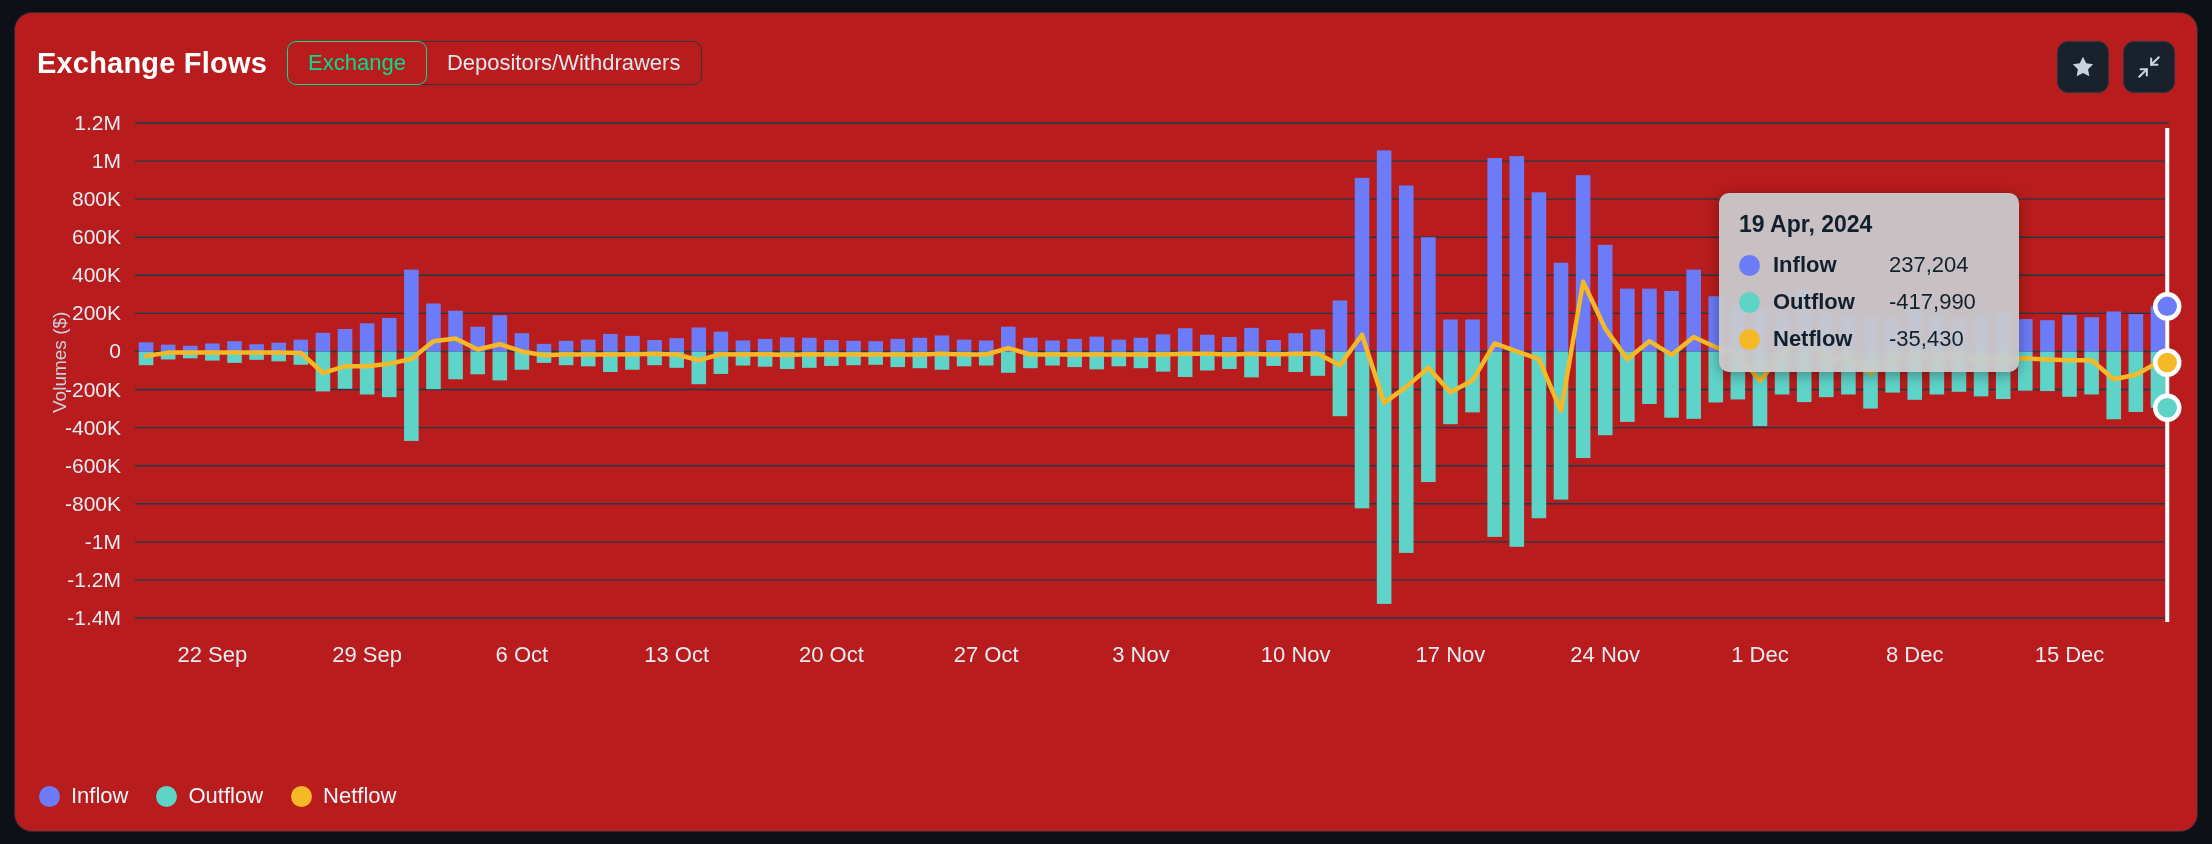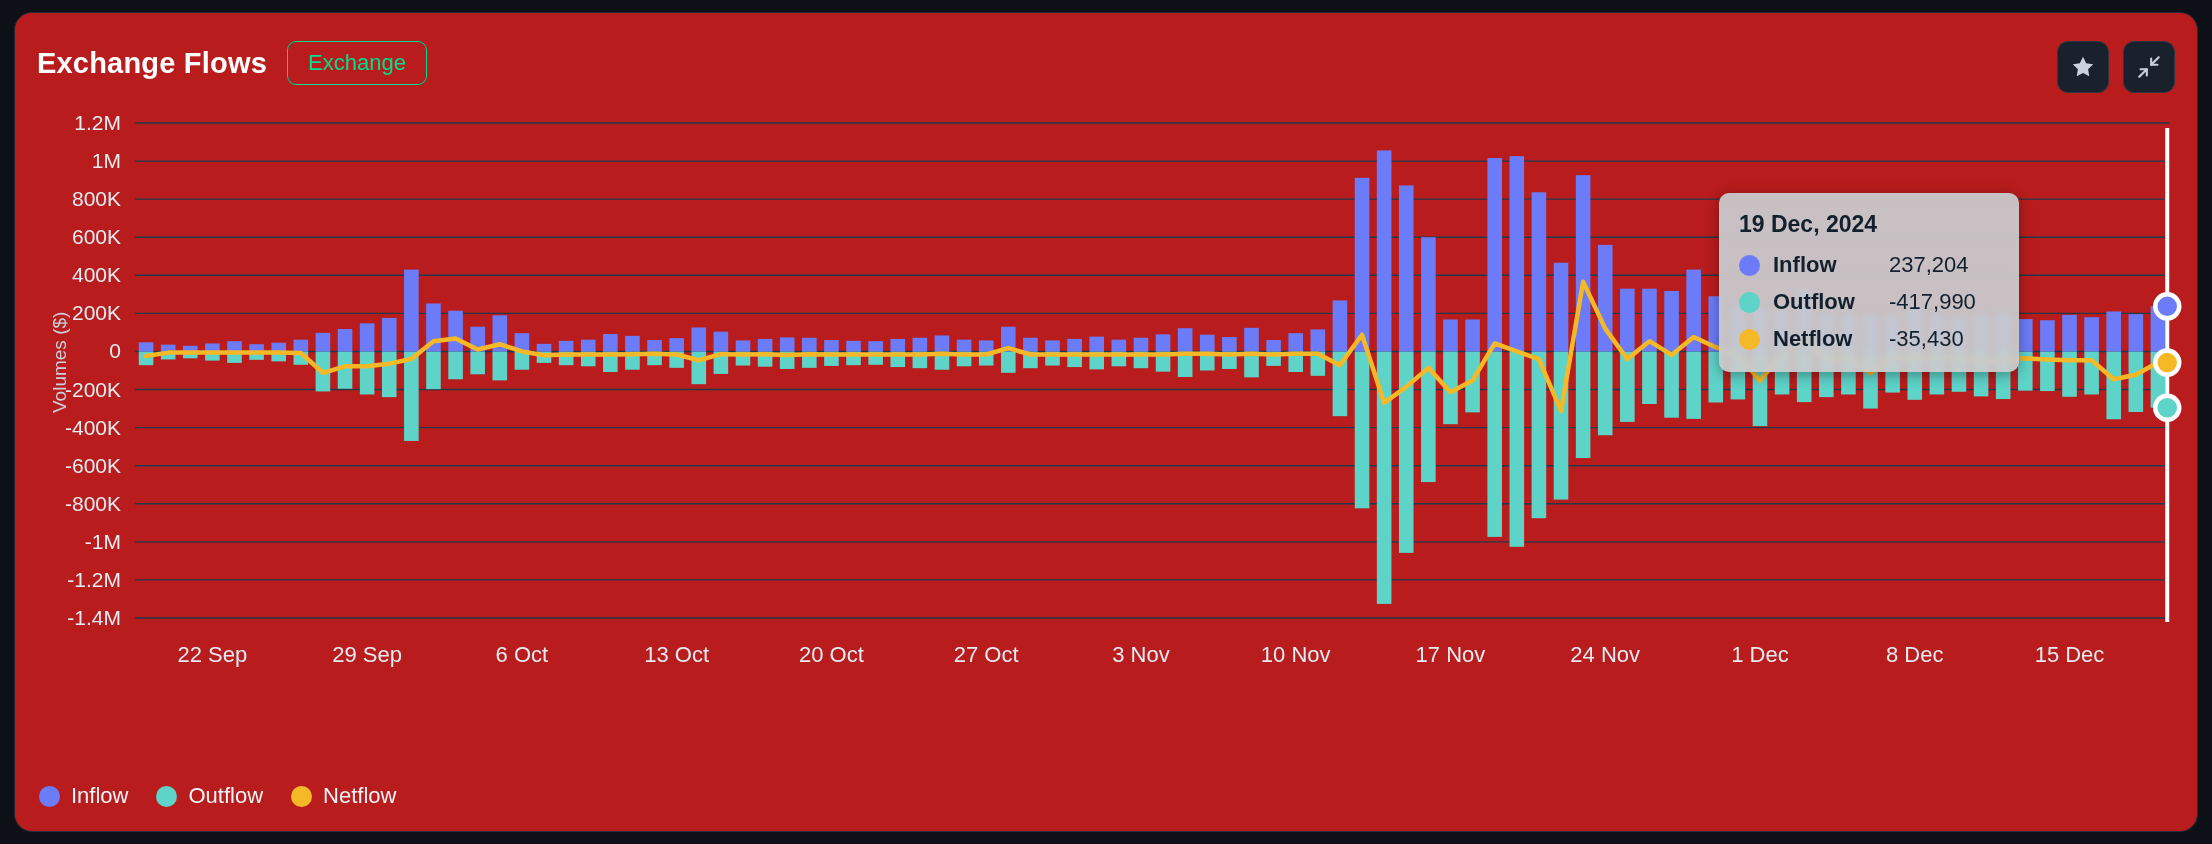"Depositors/Withdrawers" div.tab { html: none -> <div>Depositors/Withdrawers</div> }
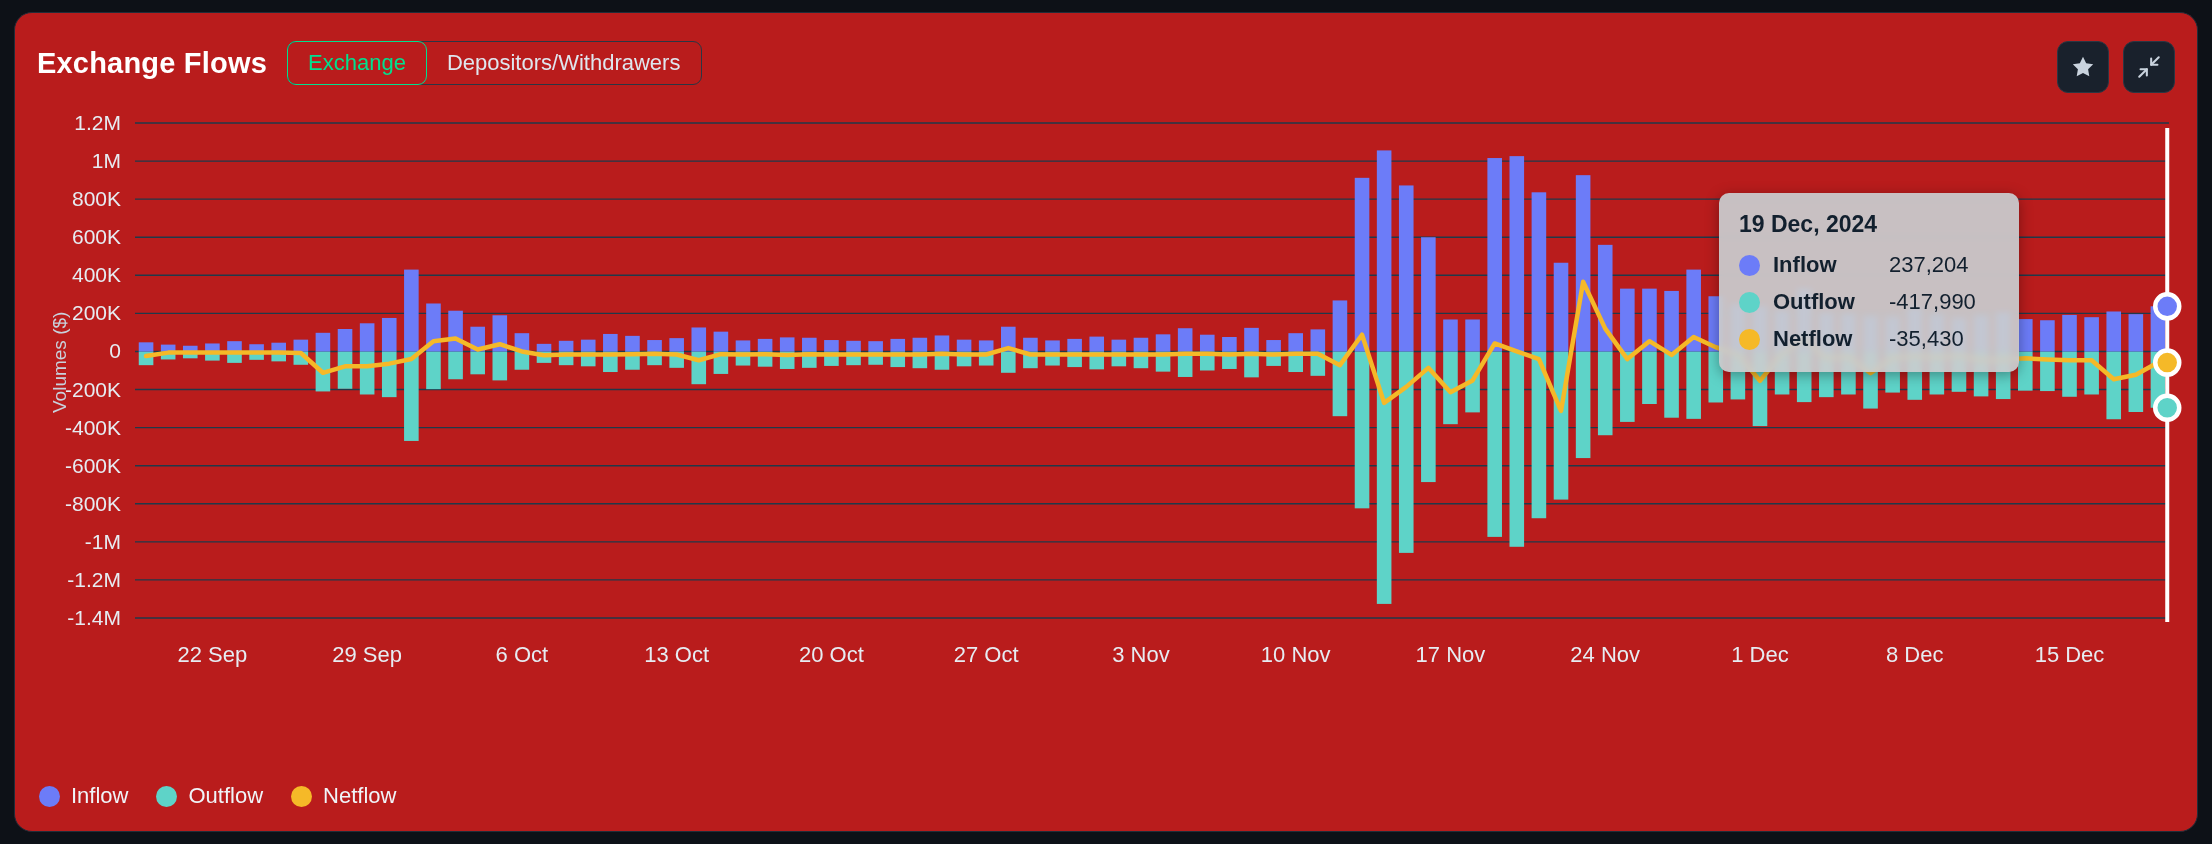"19 Dec, 2024" div.tt-date { text: Dec -> Apr }
